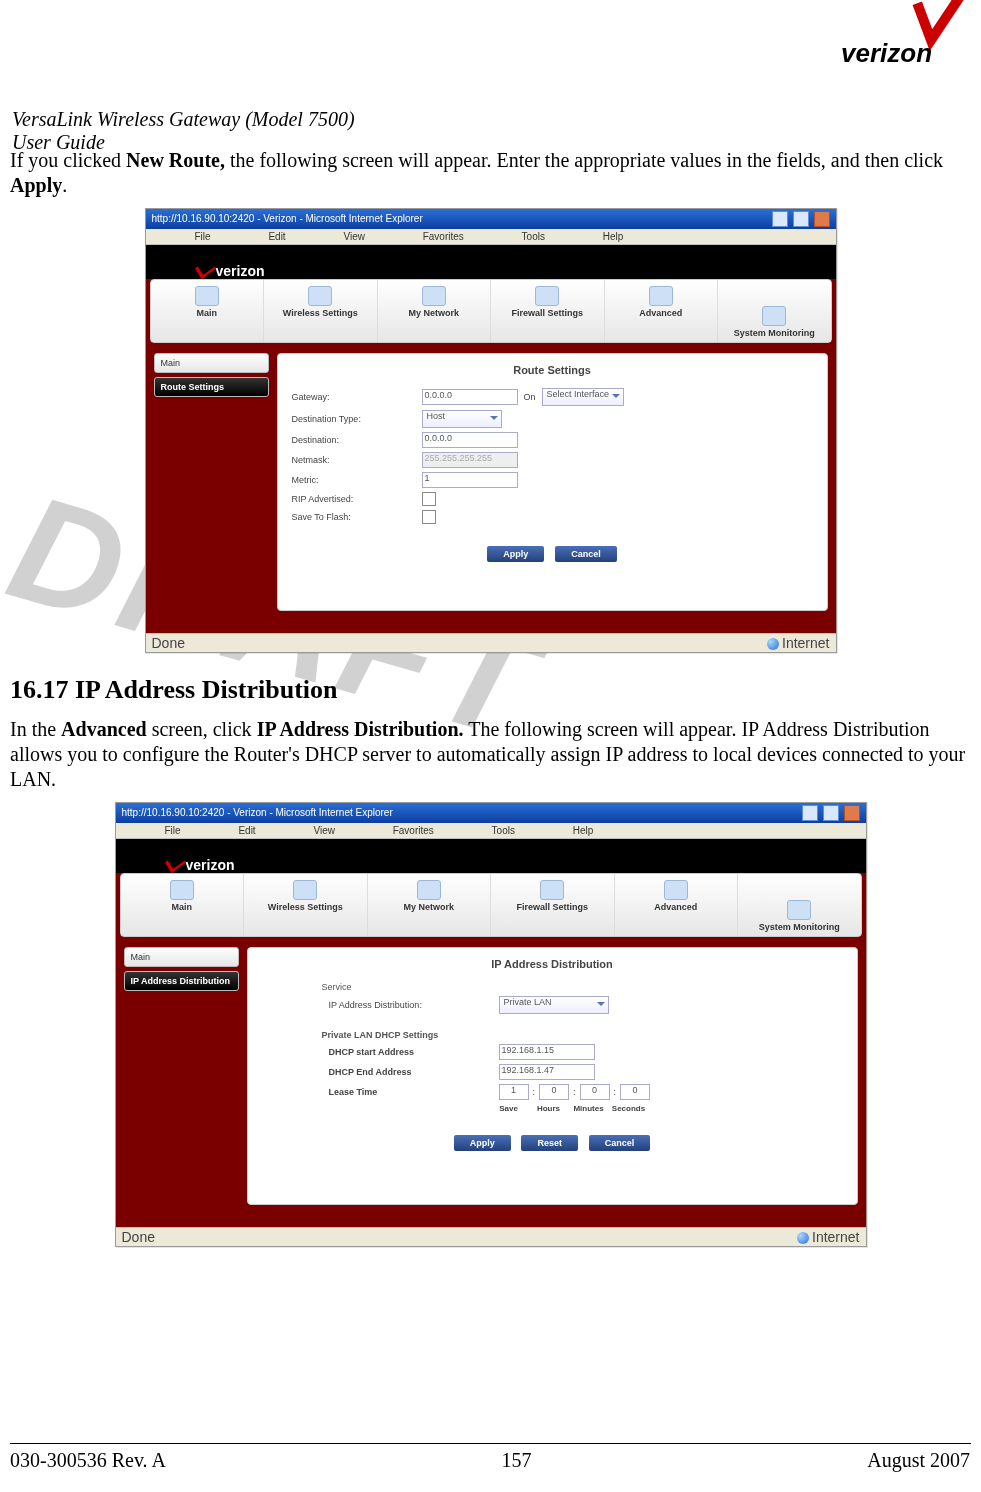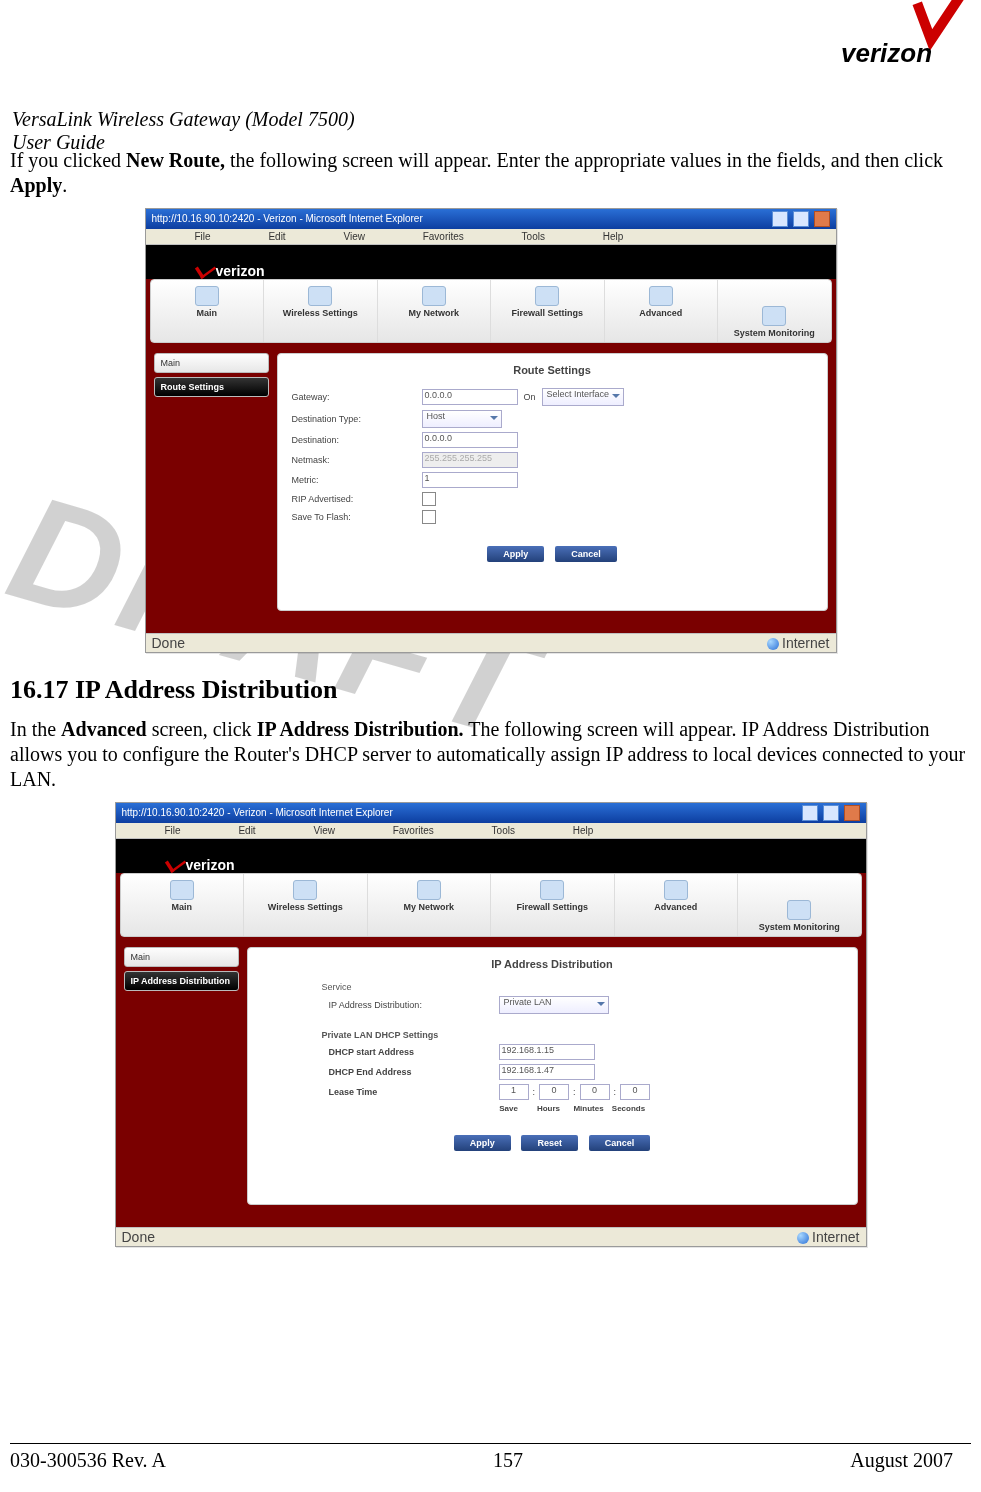"030-300536 Rev. A" .footer-row { right: 28px -> 11px }
